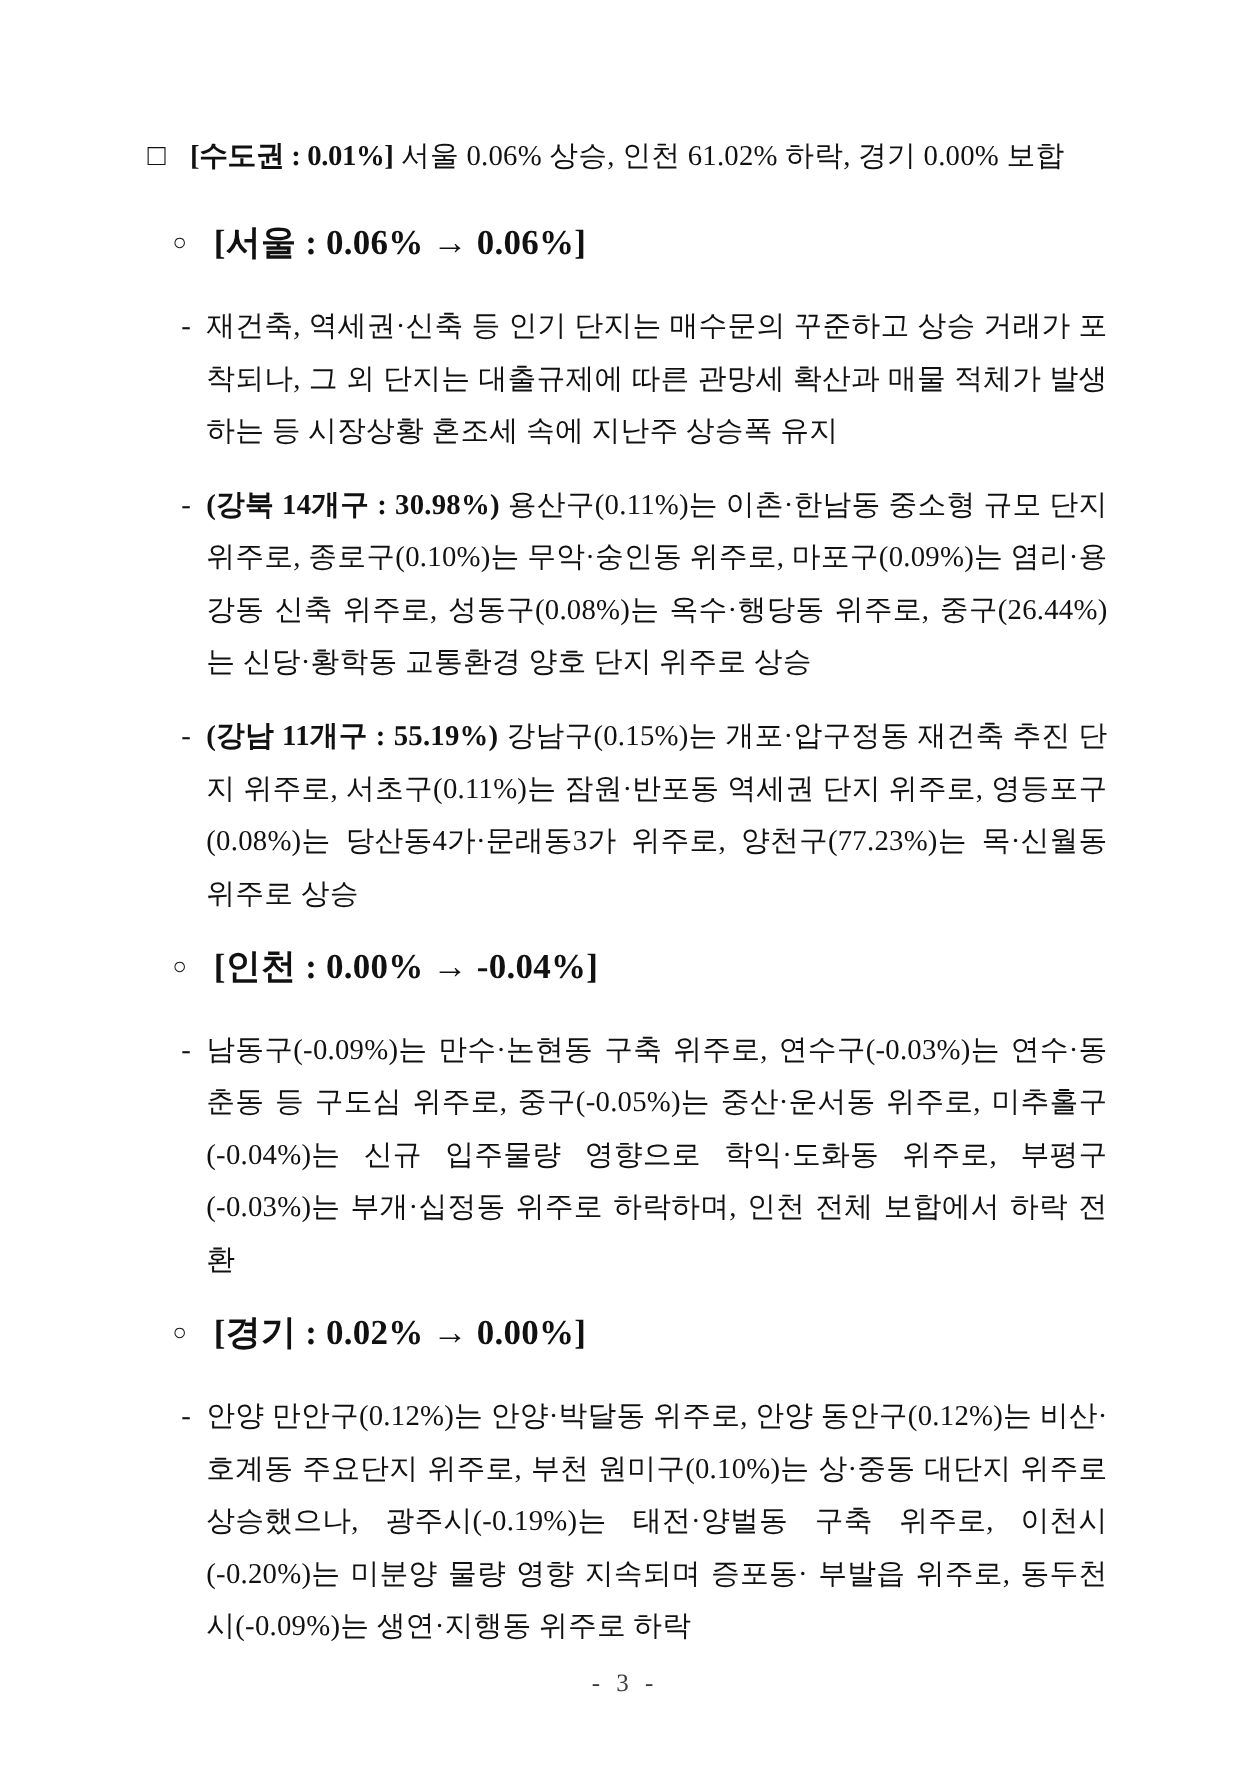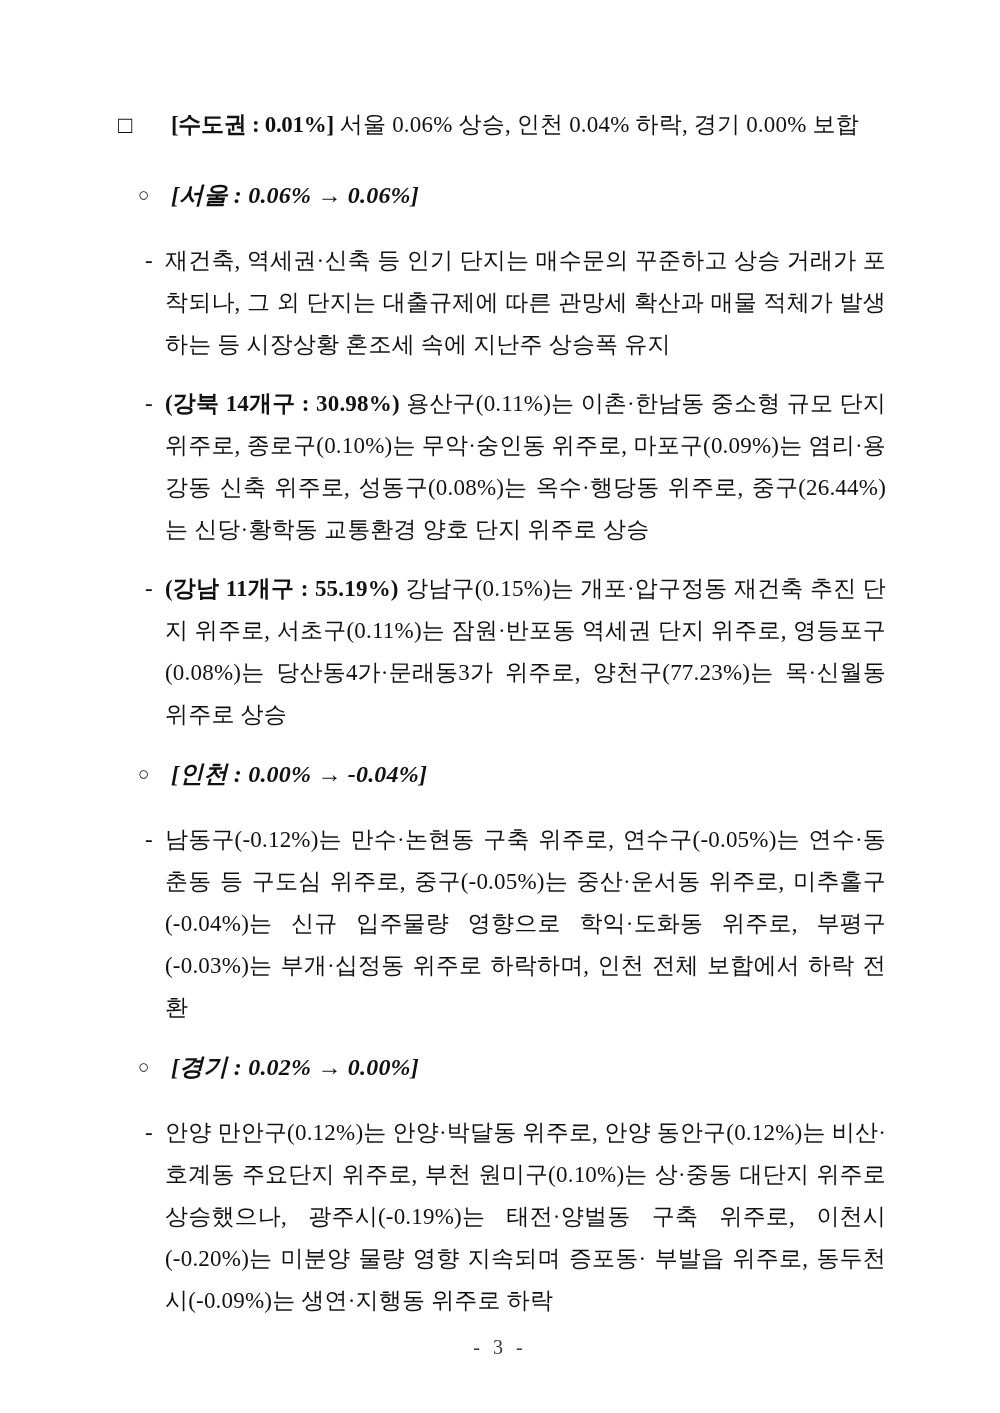"[수도권 : 0.01%]" .heading1 .strong { margin-left: 19px -> none }
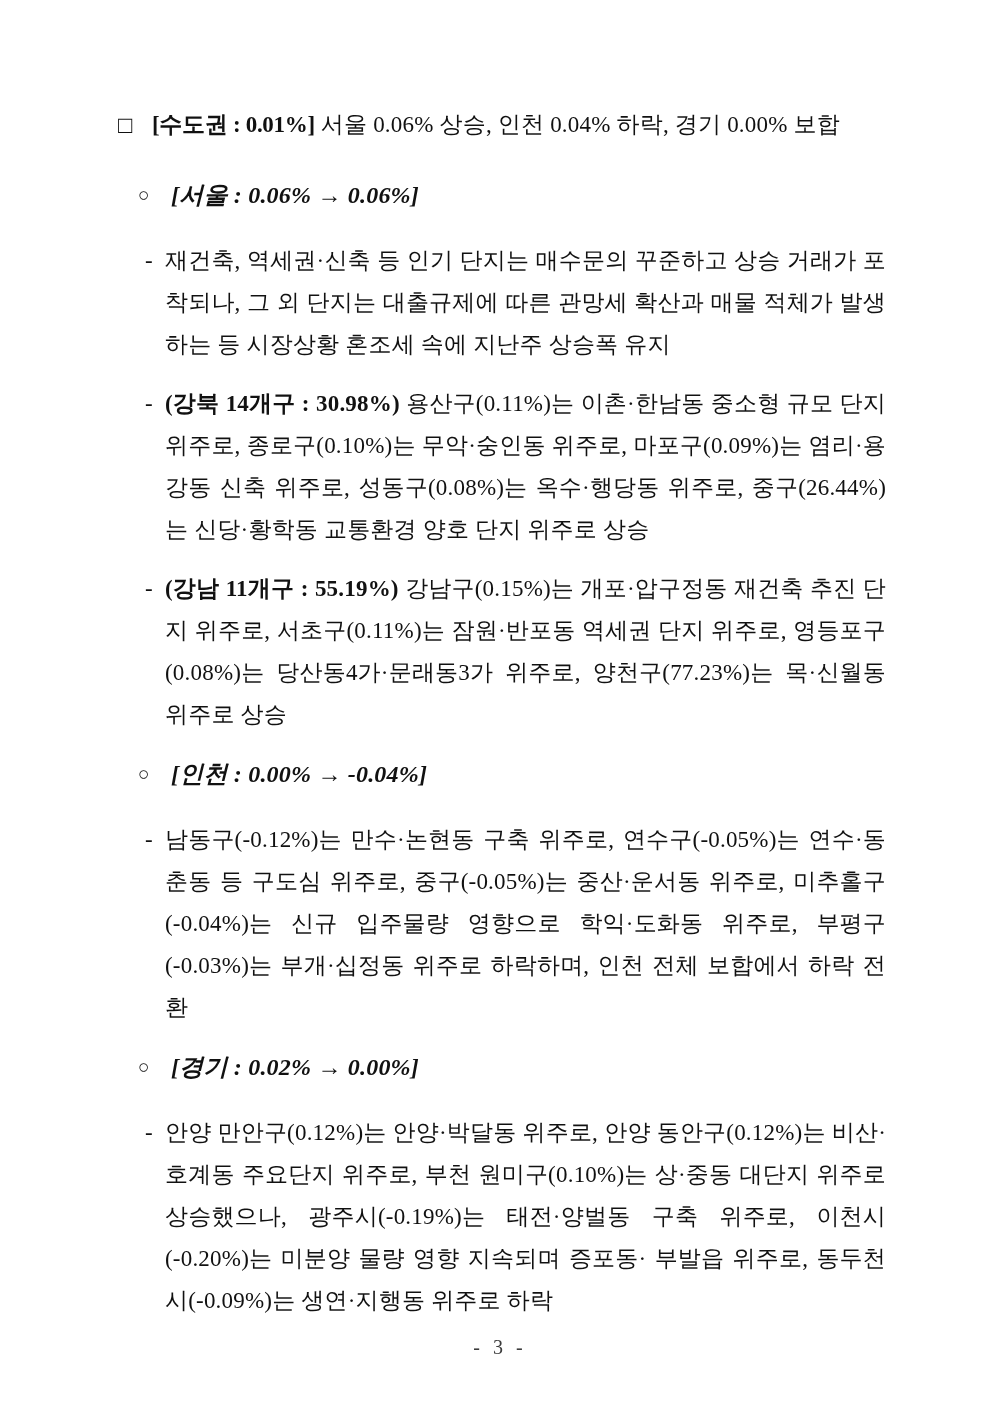"서울 0.06% 상승, 인천 0.04%" span.rest { text: 0.04% -> 61.02% }
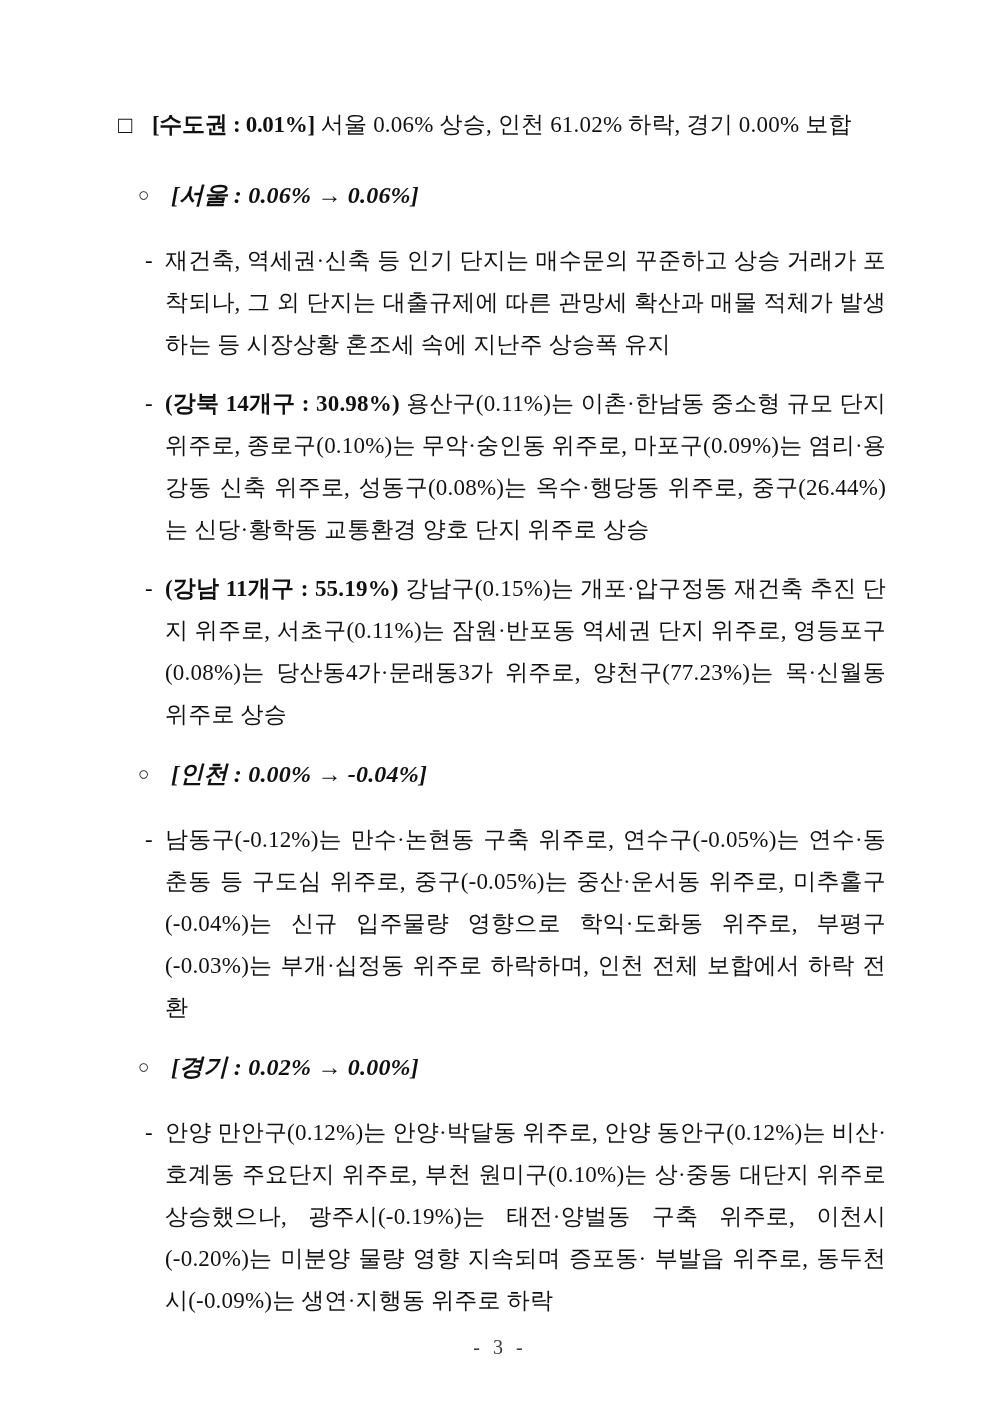"[서울 : 0.06% → 0.06%]" .heading2 .body { font-size: 24px -> 28px; font-style: italic -> none }
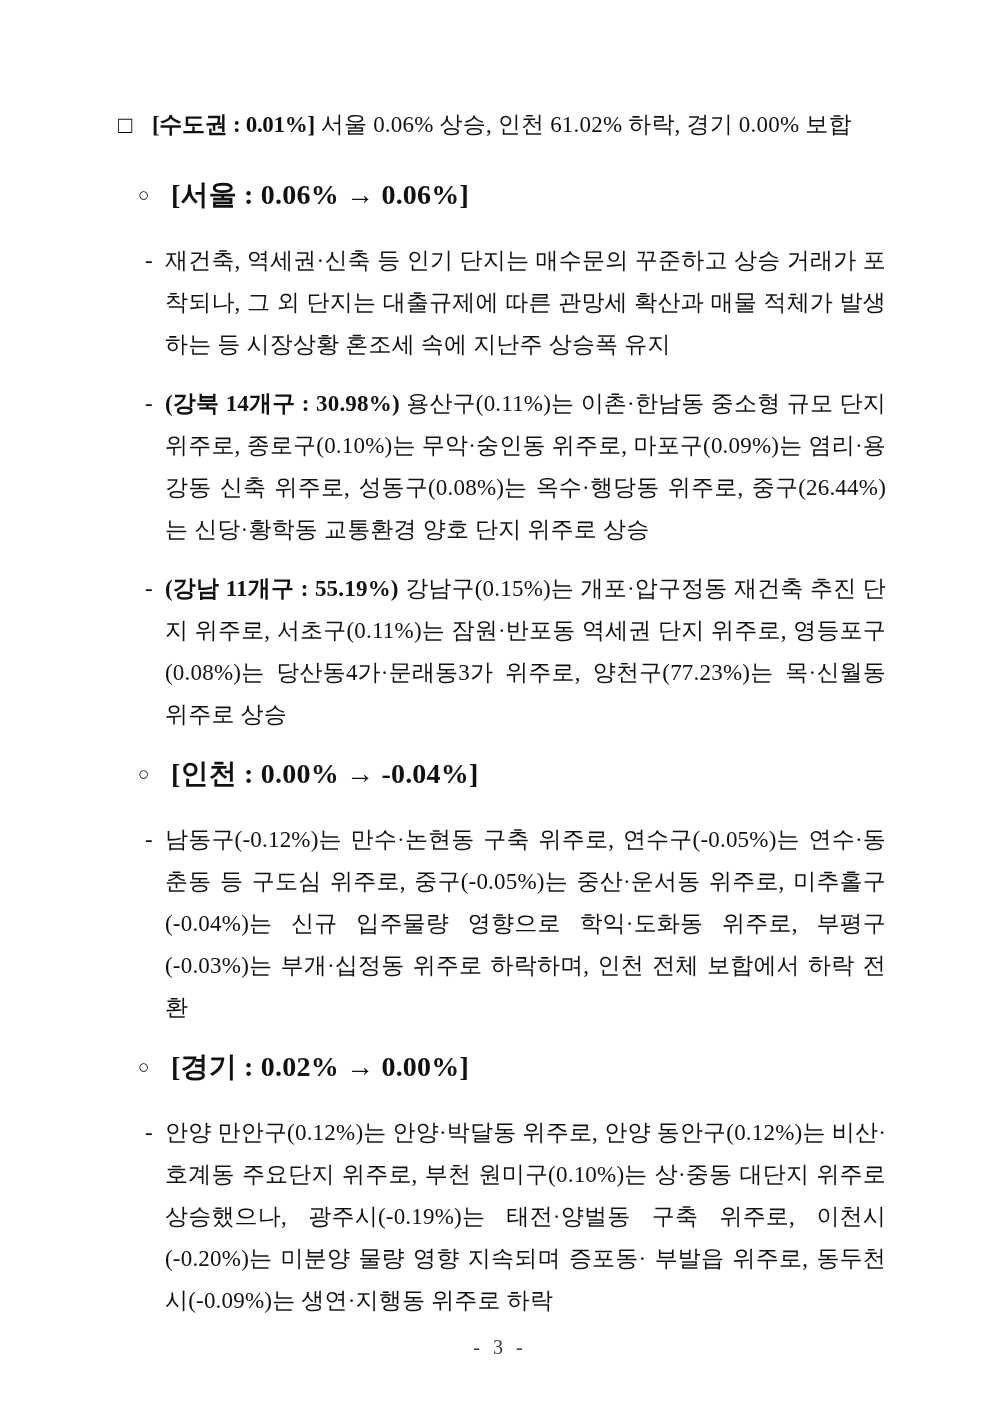"남동구(-0.12%)는 만수·논현동 구축 위주로, 연수구(-0.05%)는" span.rest { text: -0.12%)는 만수·논현동 구축 위주로, 연수구(-0.05% -> -0.09%)는 만수·논현동 구축 위주로, 연수구(-0.03% }
